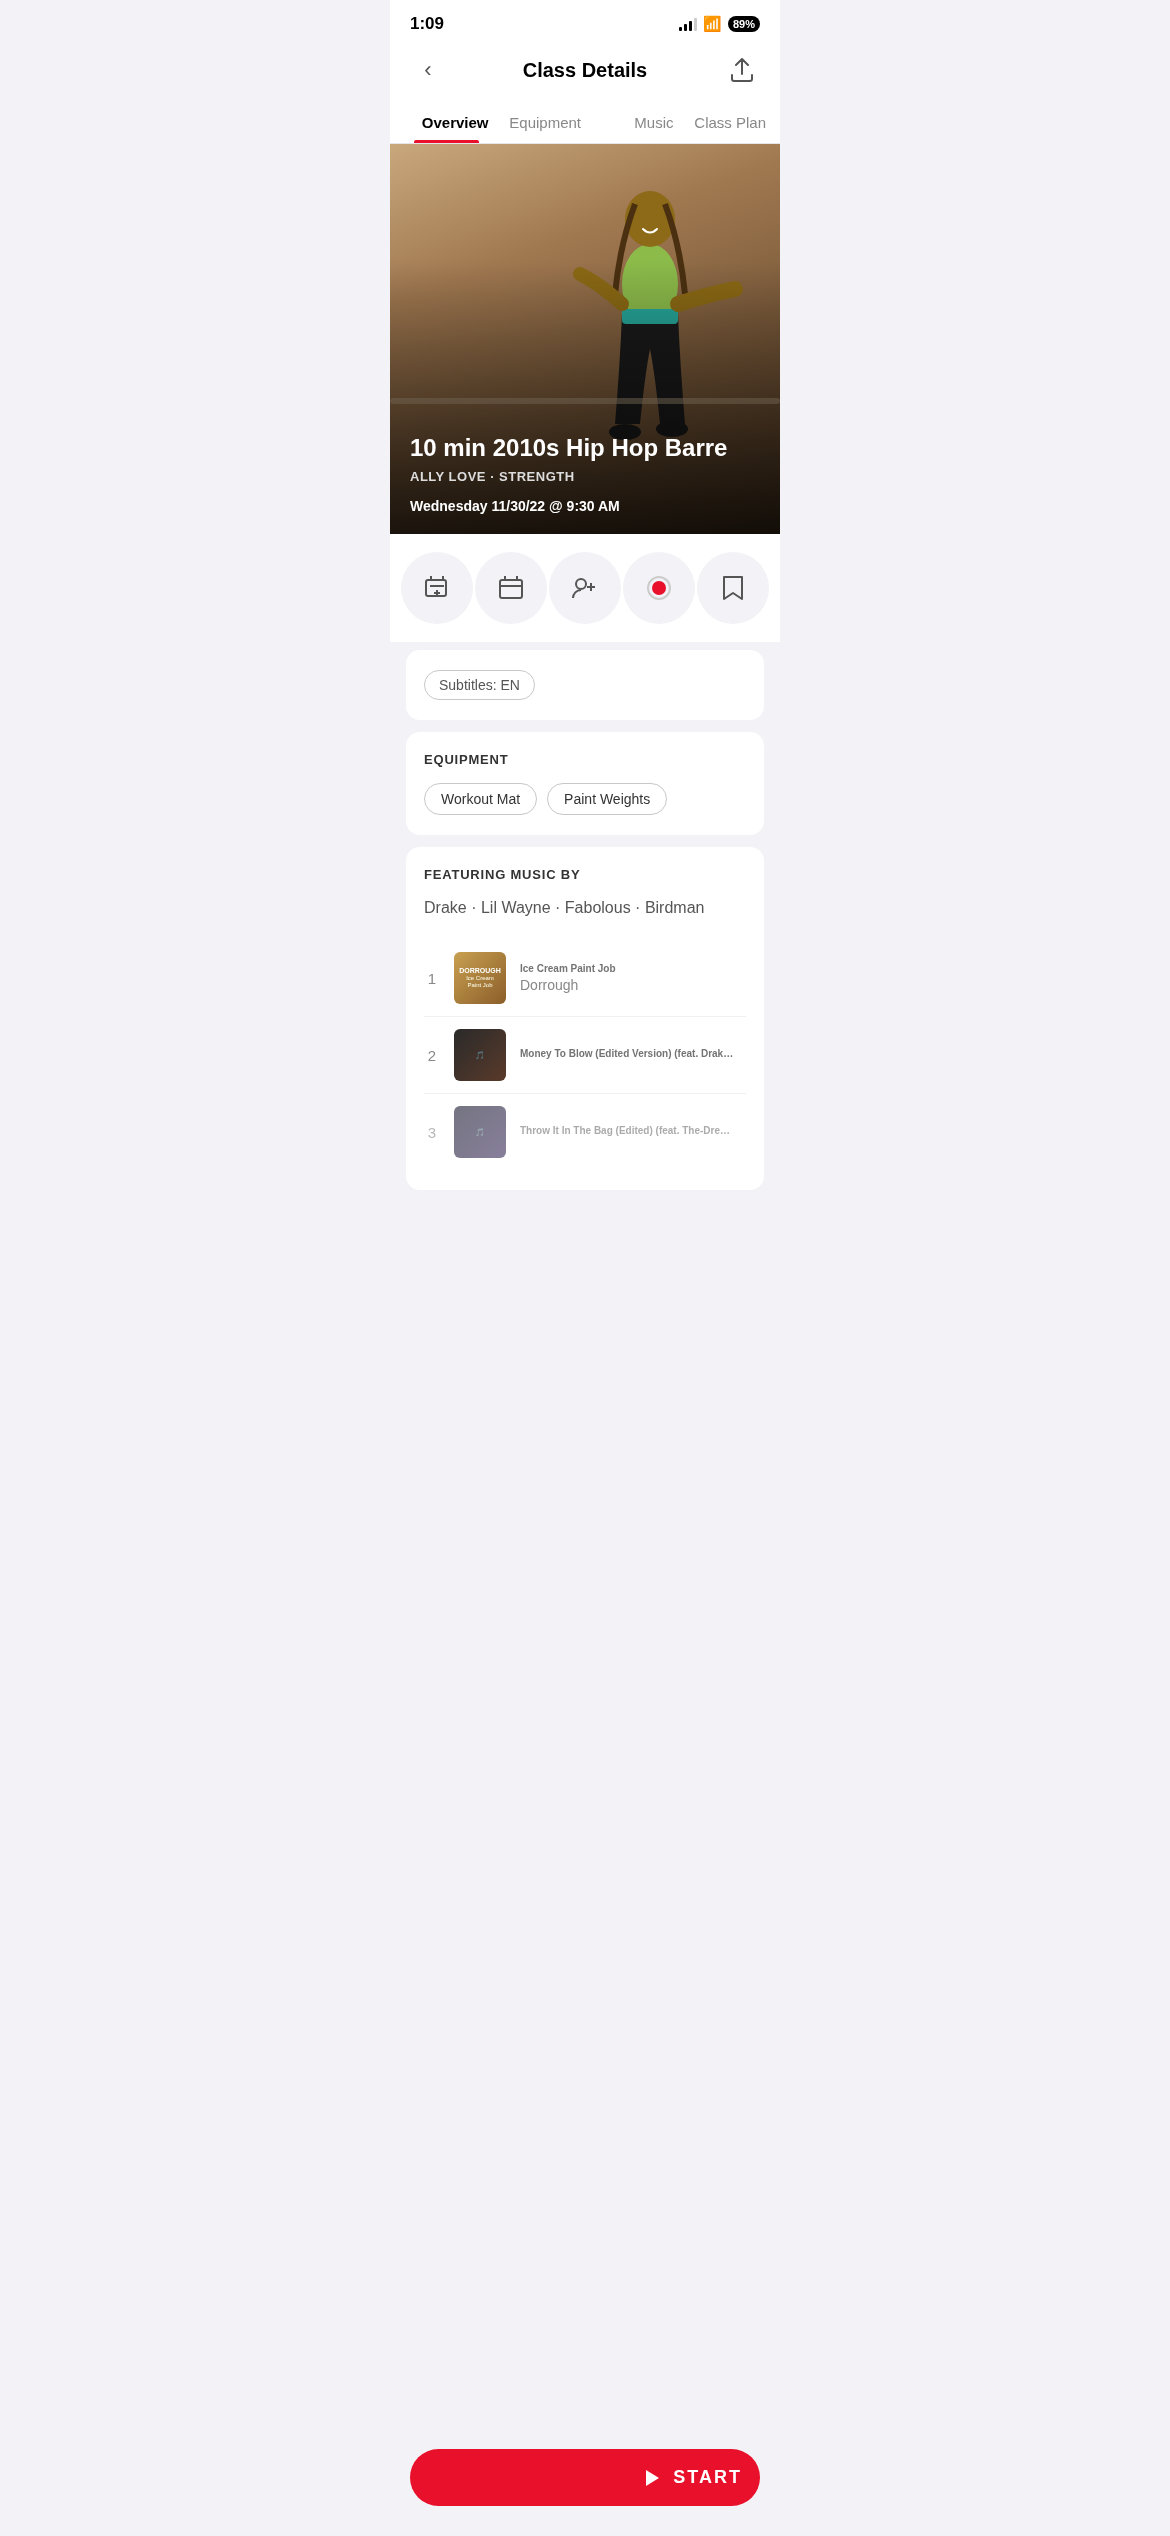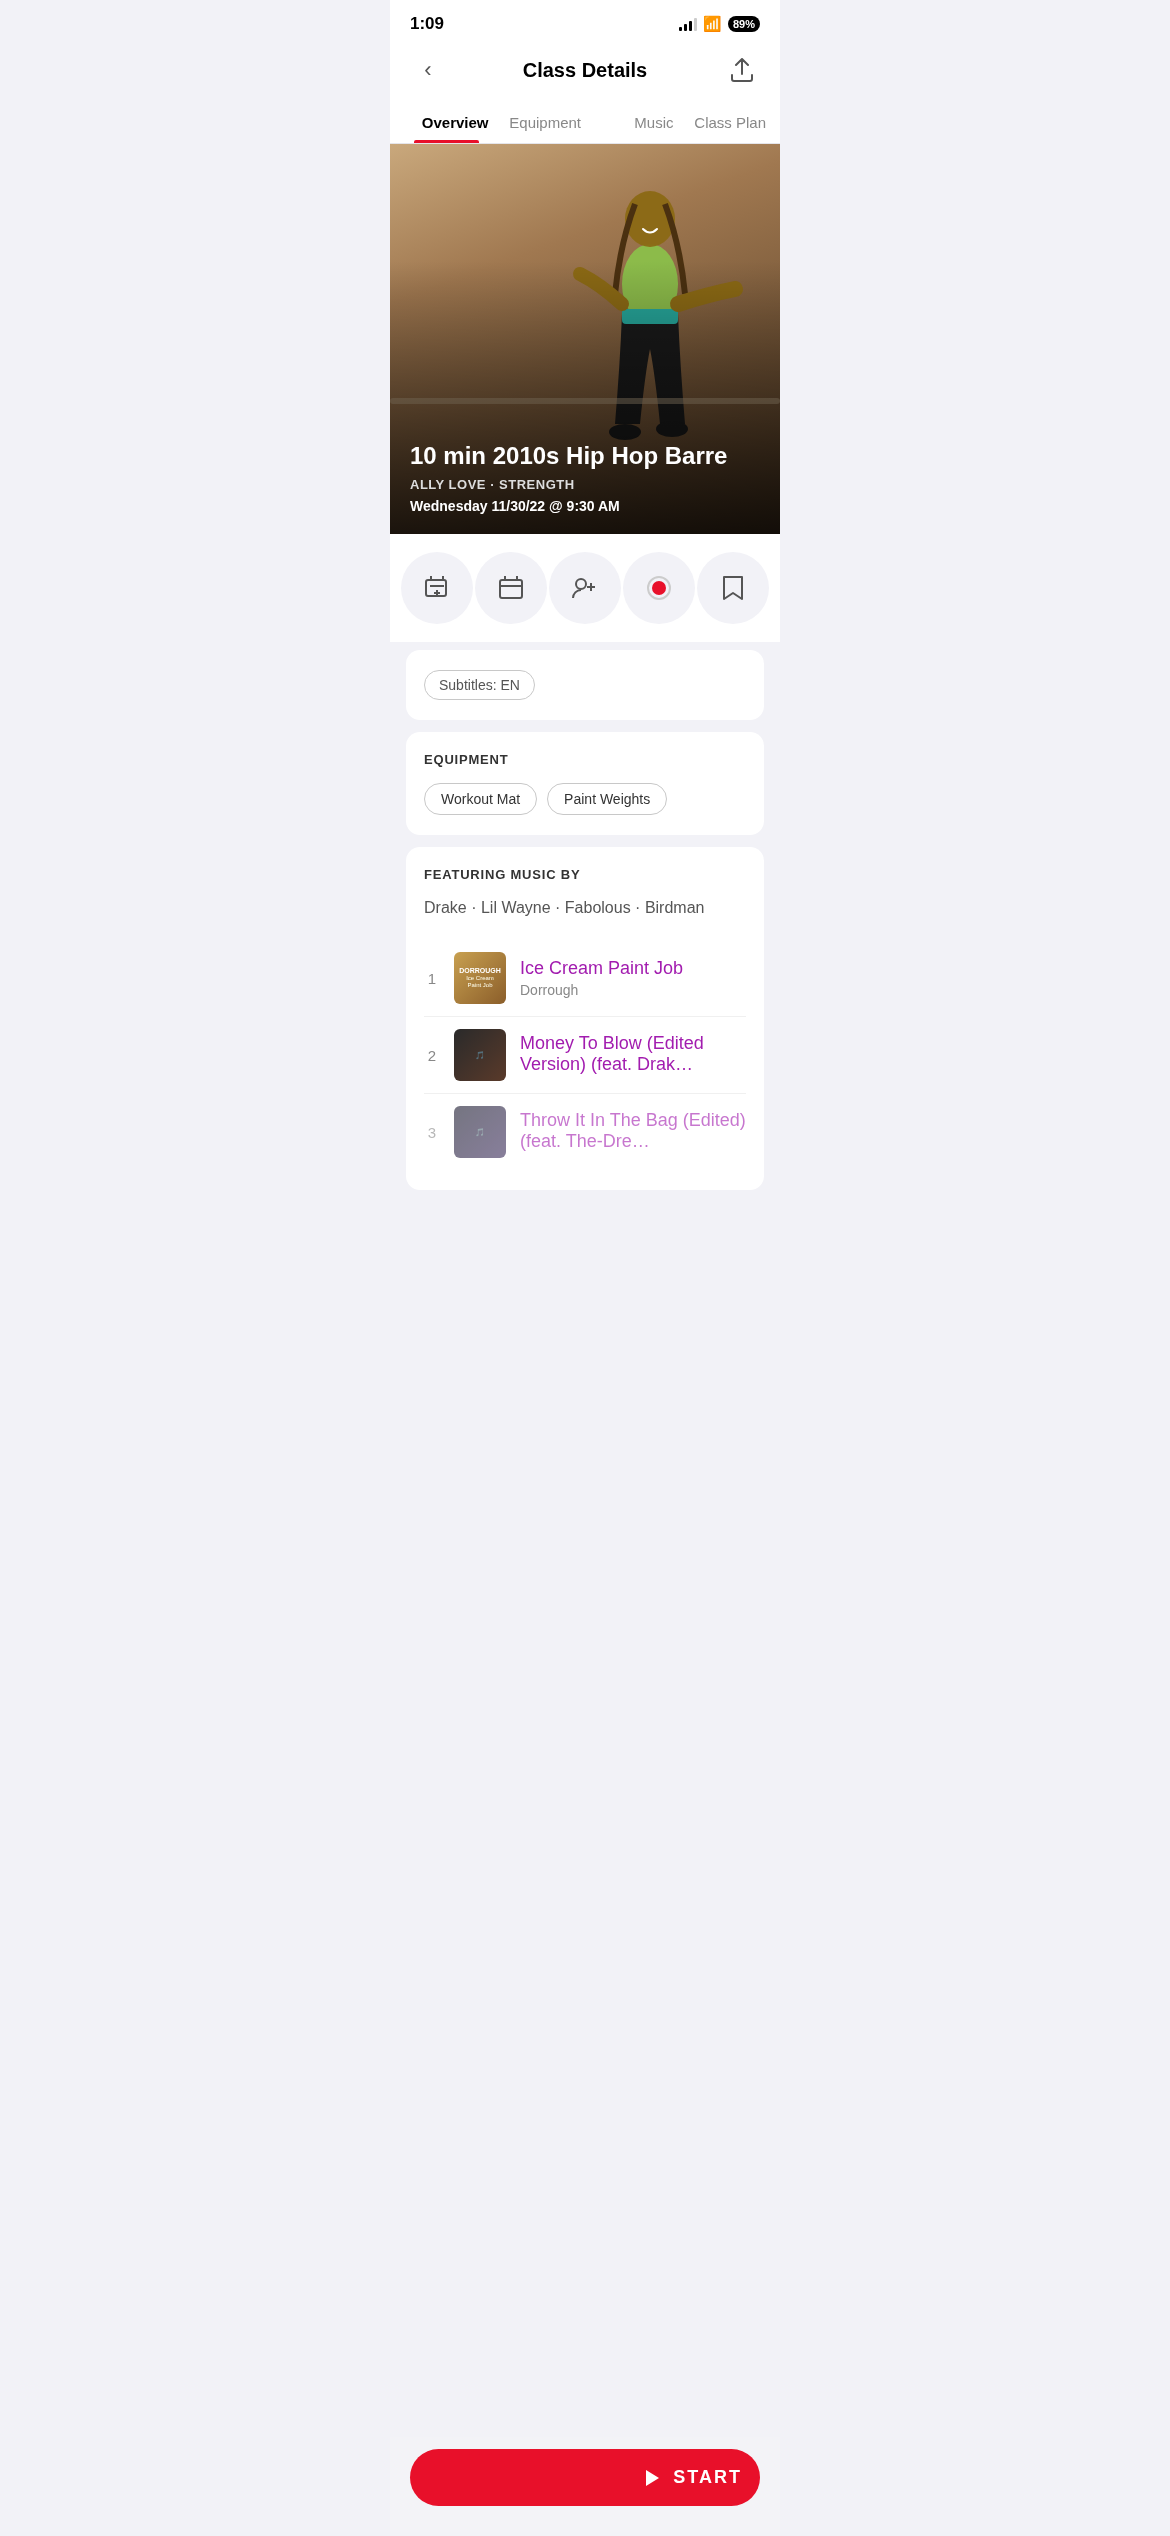"ALLY LOVE · STRENGTH" .hero-subtitle { margin-bottom: 6px -> 14px }
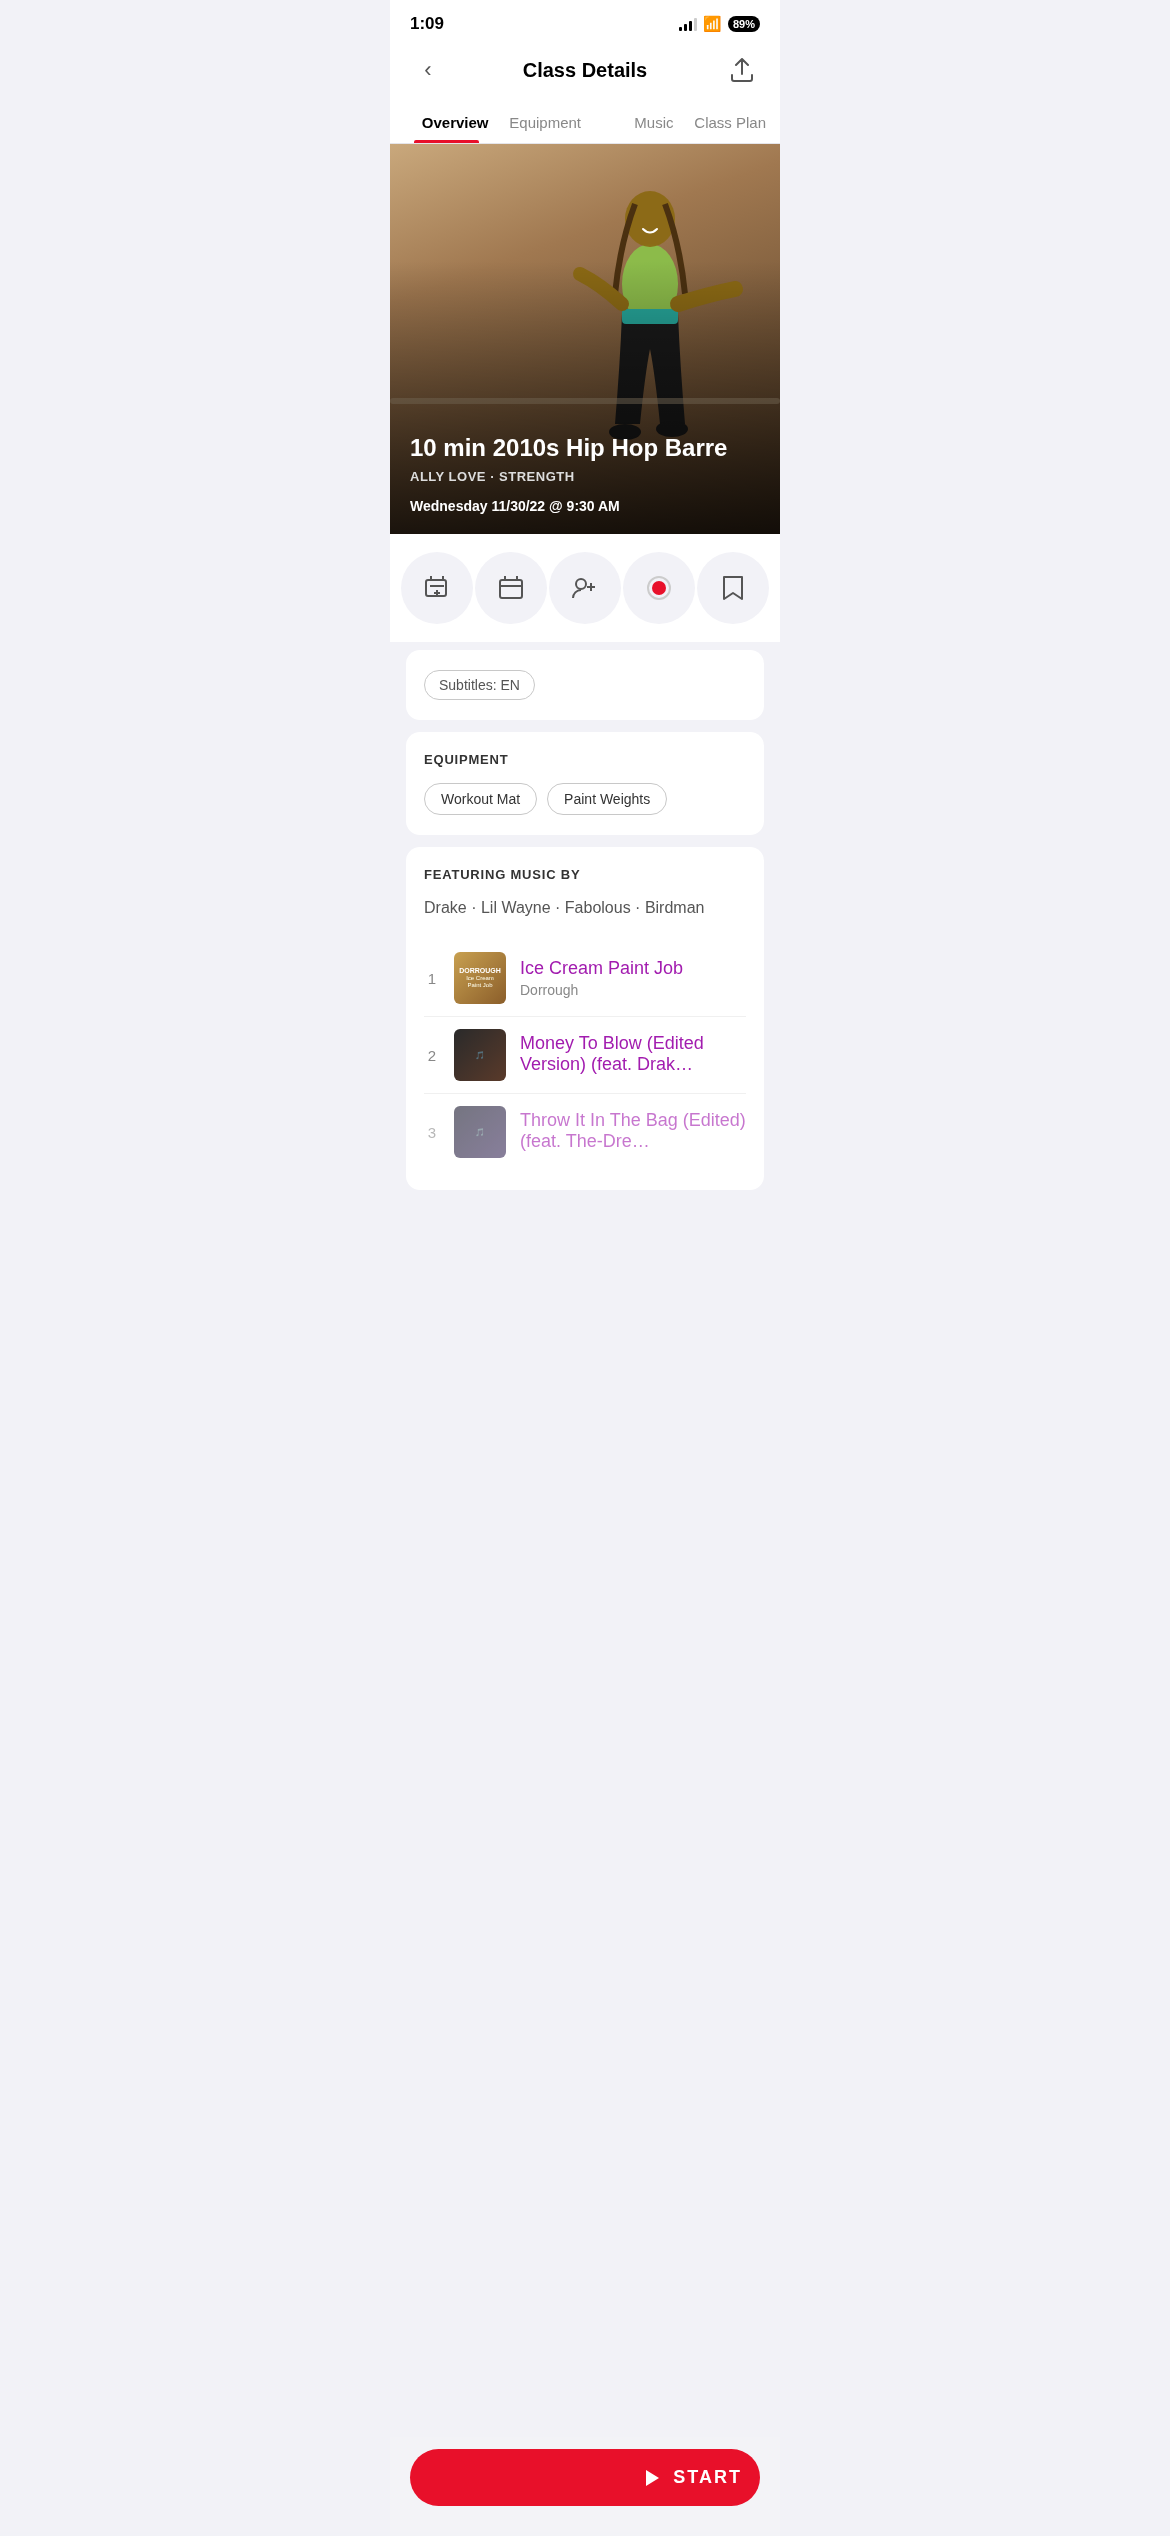"Ice Cream Paint Job" .track-title { color: #a21caf -> #737373; font-size: 18px -> 10px; font-weight: 400 -> 700 }
